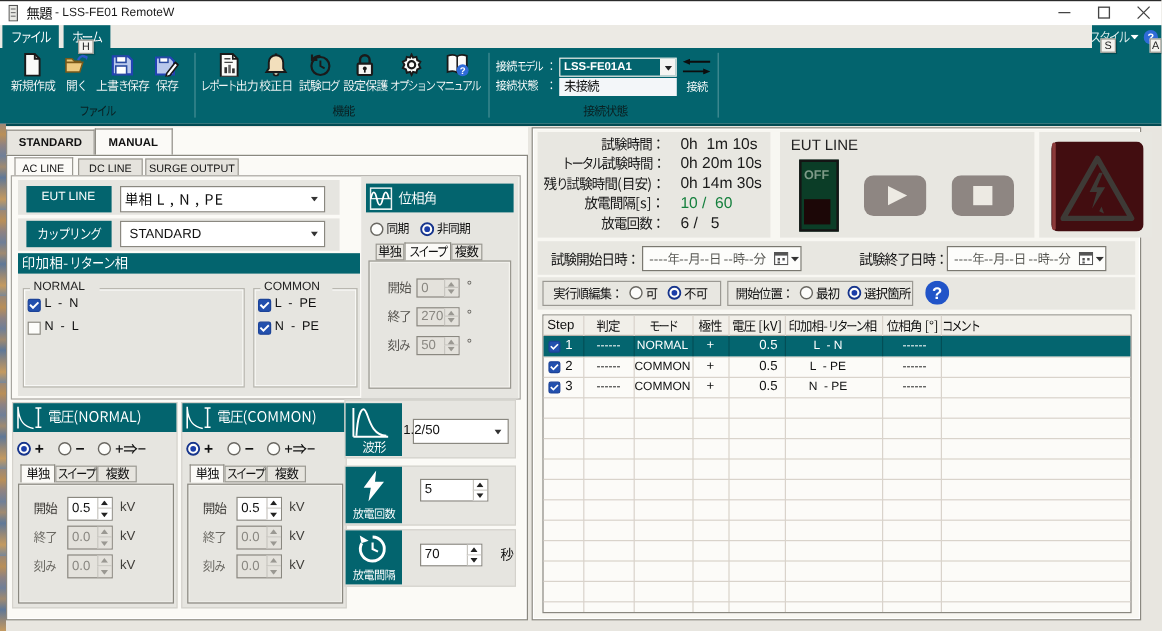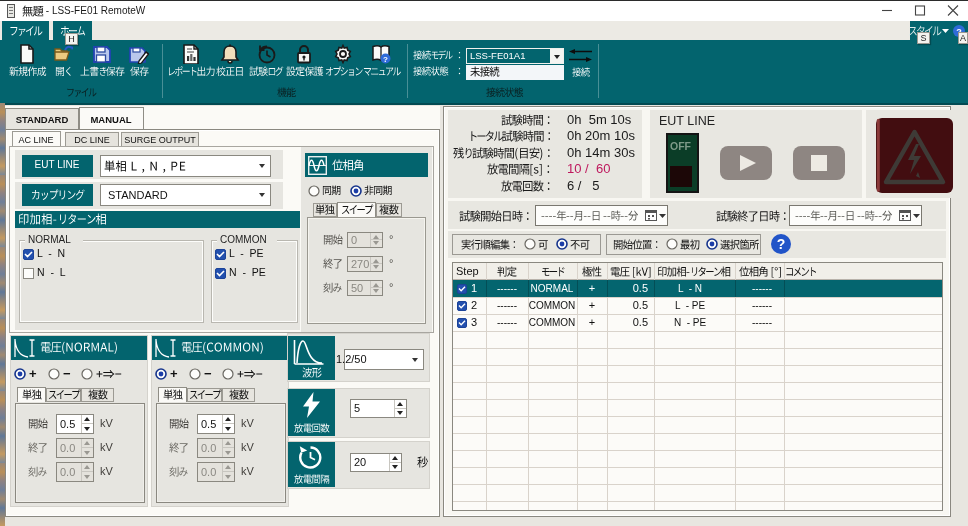"LSS-FE01A1" div { font-weight: 400 -> 700 }
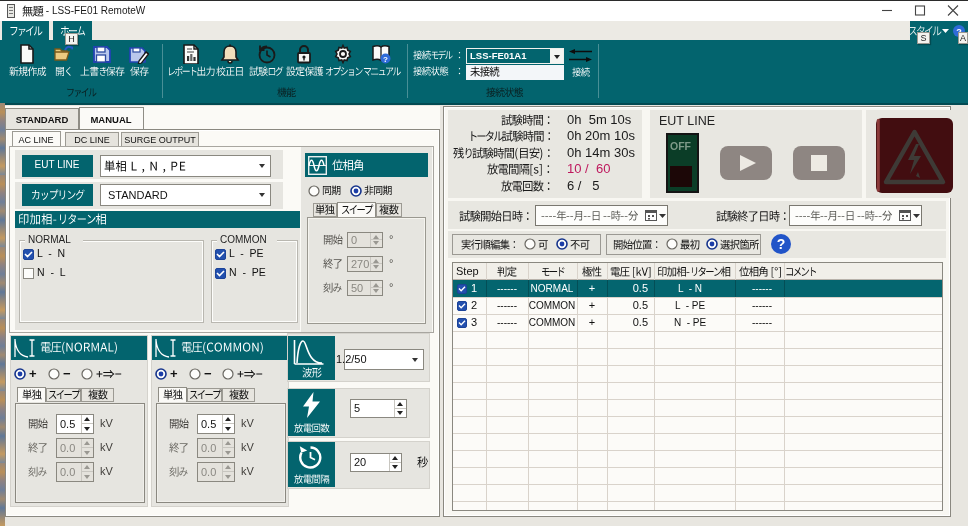"0h 5m 10s" div { text: 5m -> 1m }
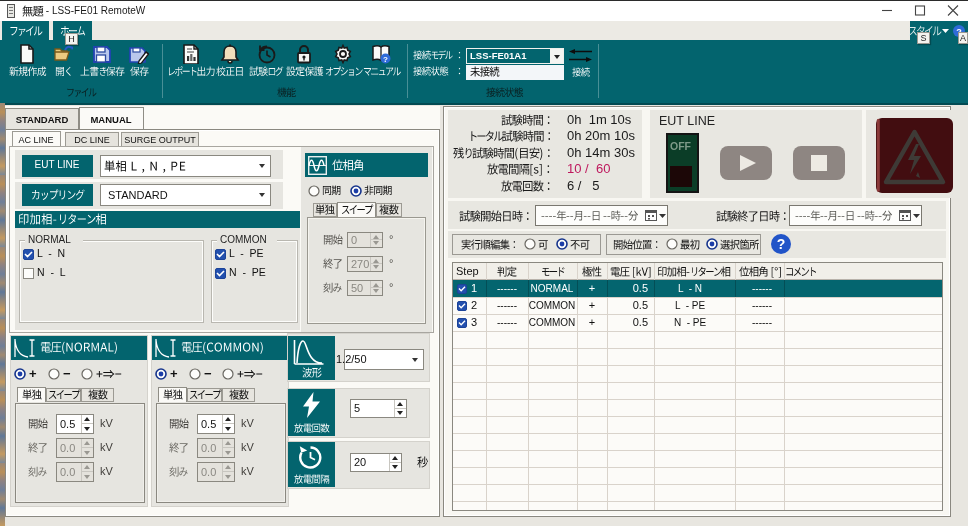"10 / 60" div { color: #be185d -> #15803d }
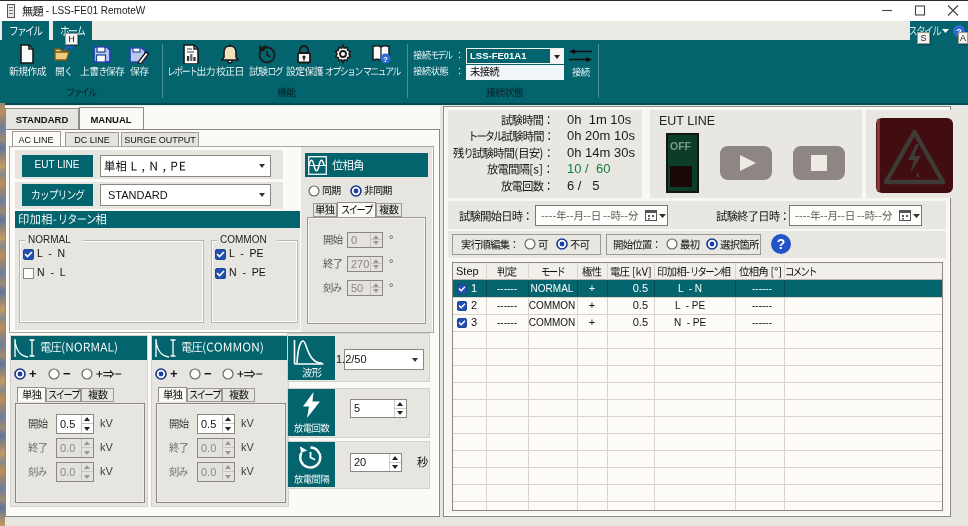"20" div { text: 20 -> 70 }
